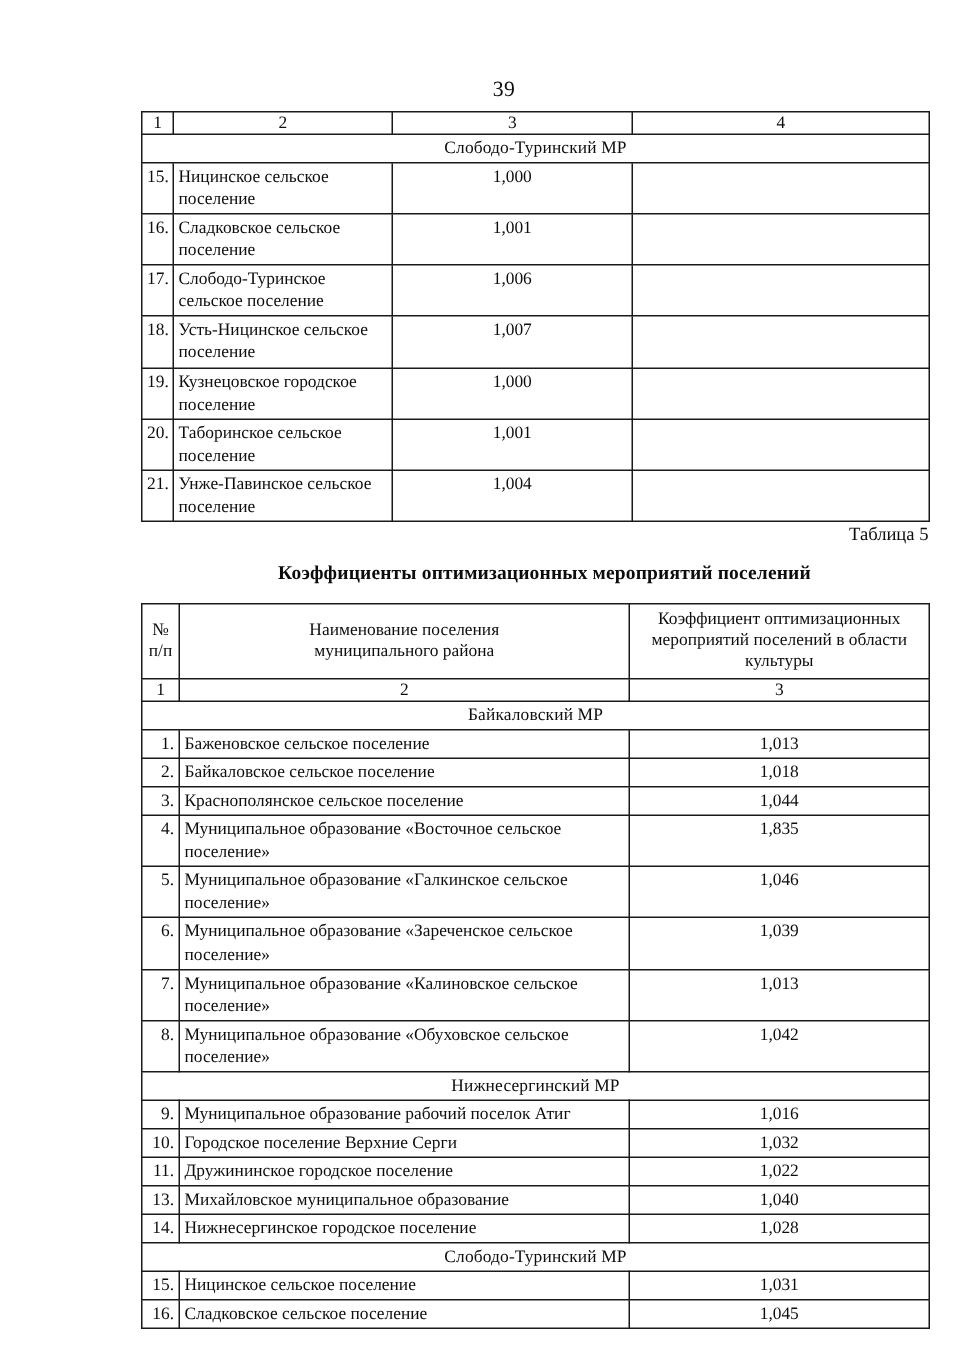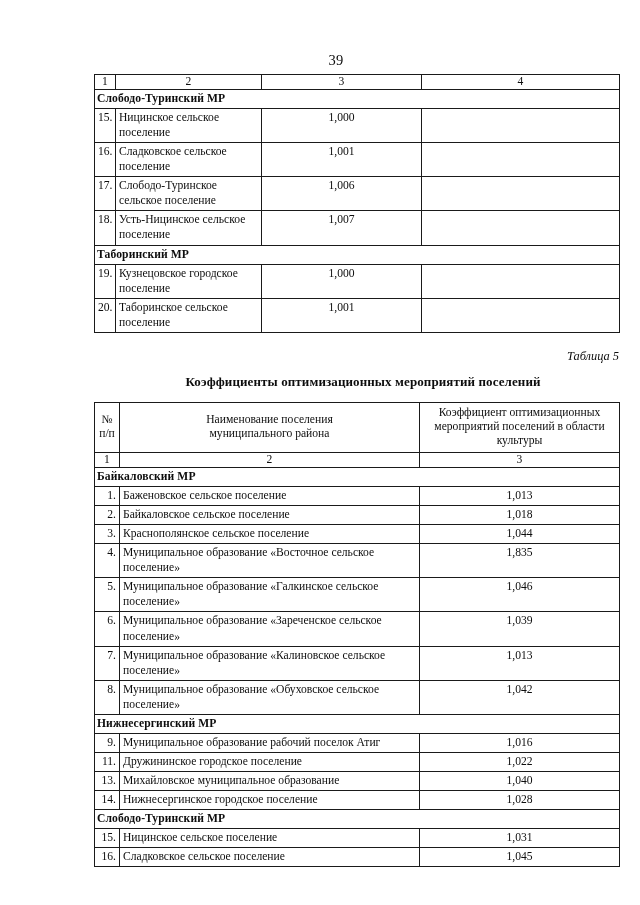"Слободо-Туринский МР" .section-row td { font-weight: bold -> normal; text-align: left -> center }
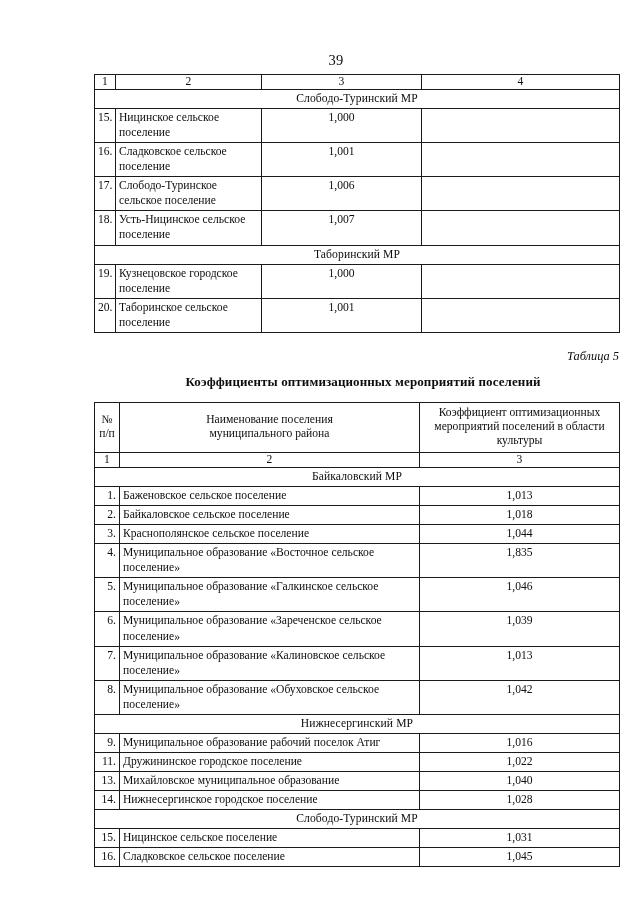"Таборинский МР" tr.section-row { html: <tr> <td>Таборинский МР</td> </tr> -> none }
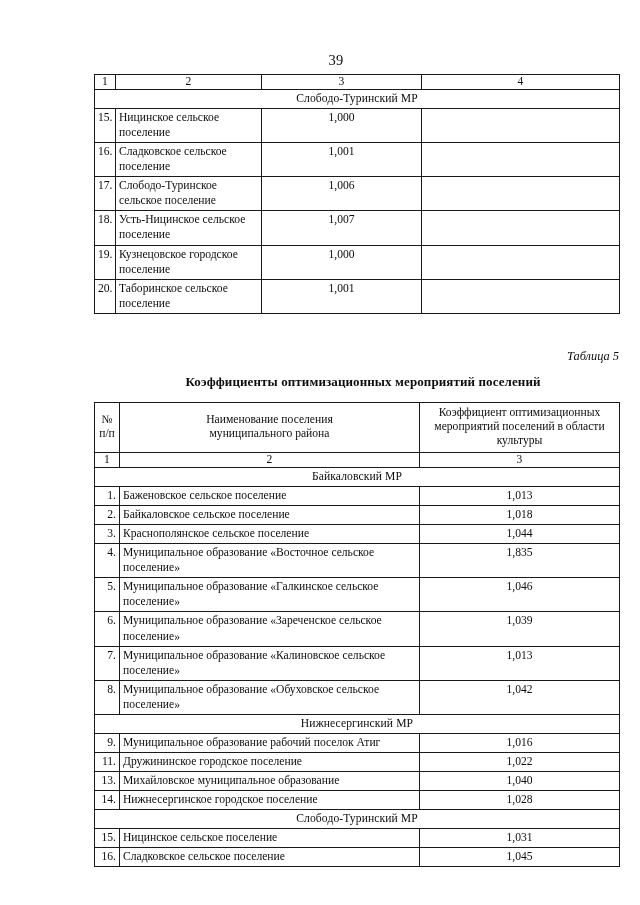"21." tr.data-row { html: none -> <tr> <td>21.</td> <td>Унже-Павинское сельское поселение</td> <td>1,004</td> <td></td> </tr> }
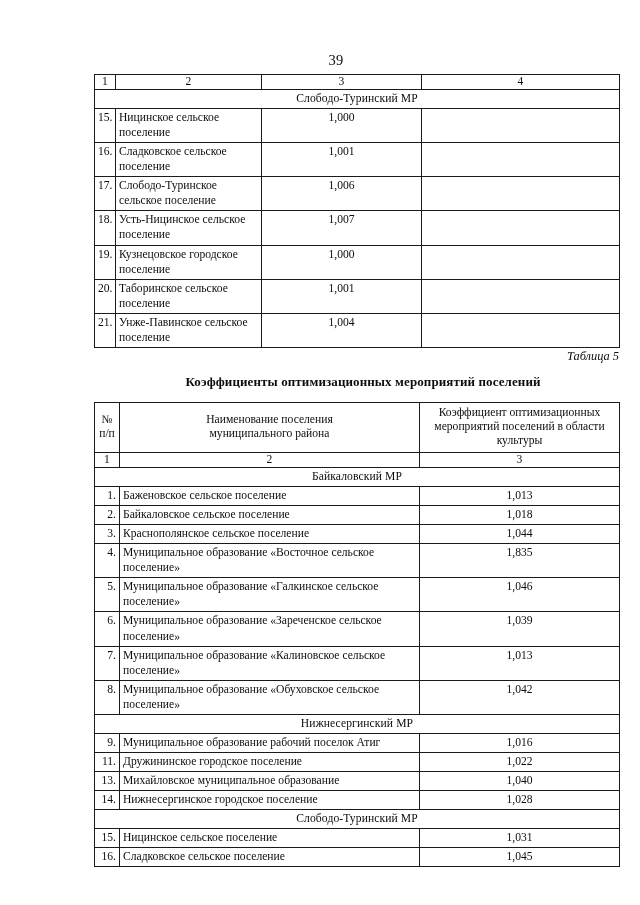"Таблица 5" .table-label { font-style: italic -> none }
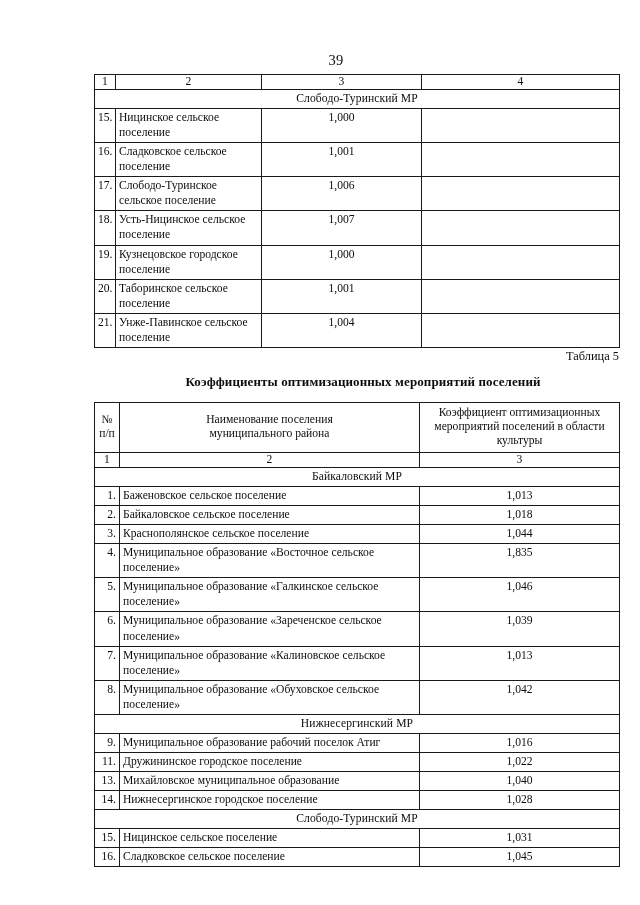"10." tr.data-row { html: none -> <tr> <td>10.</td> <td>Городское поселение Верхние Серги</td> <td>1,032</td> </tr> }
